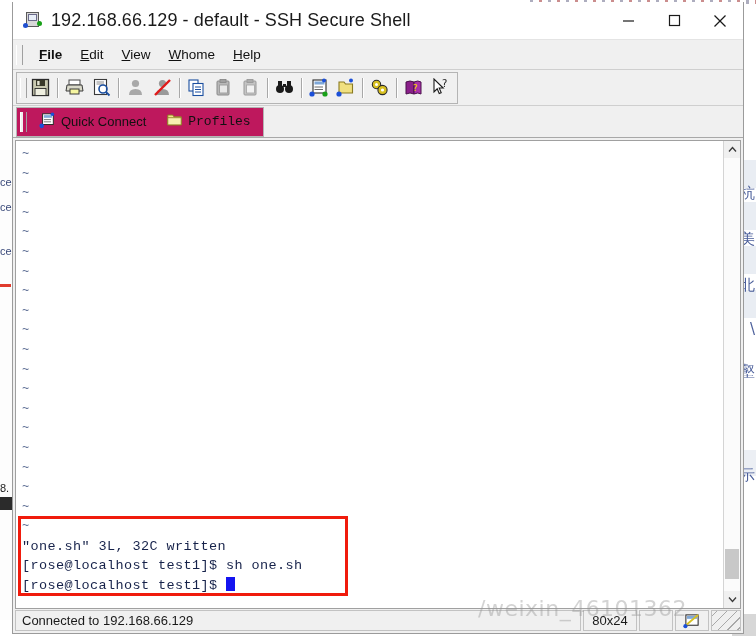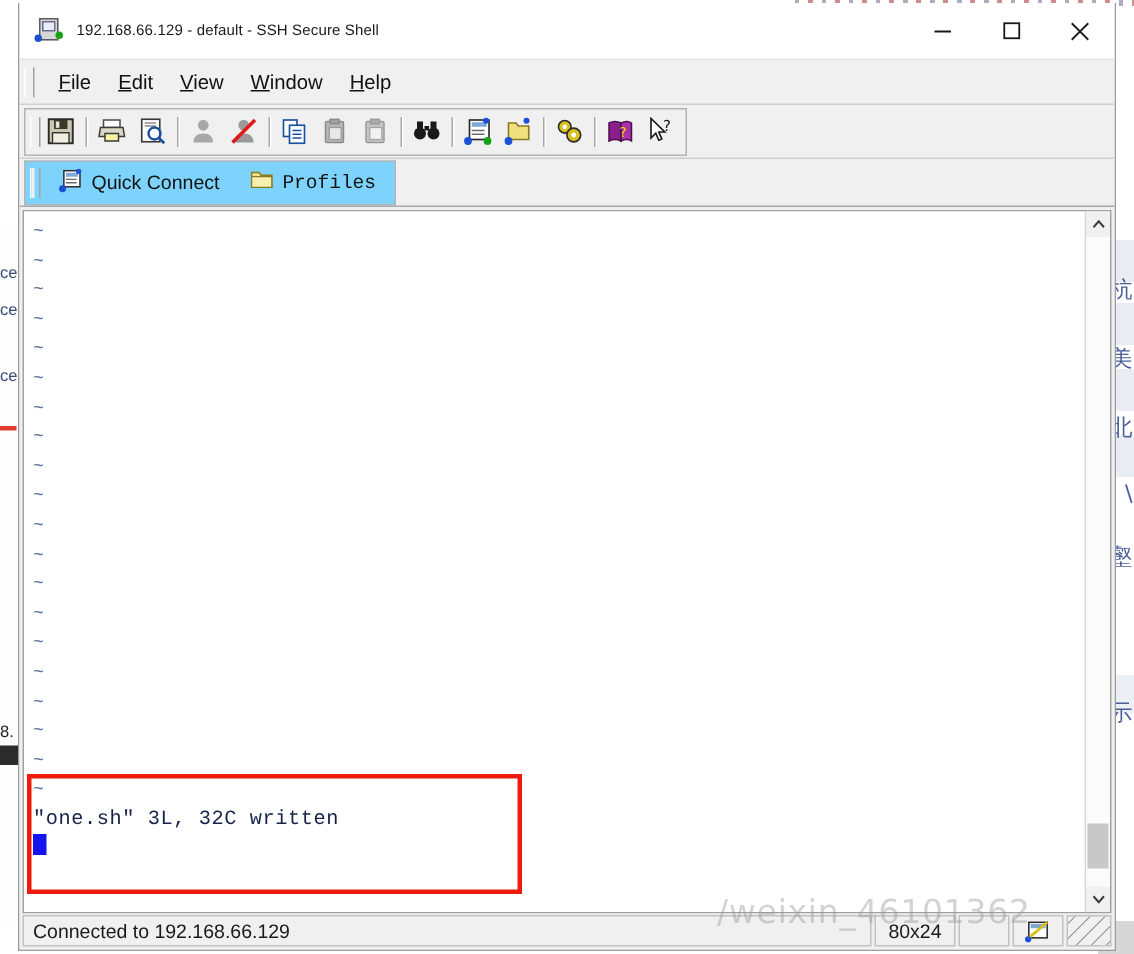"192.168.66.129 - default - SSH" #title-text { font-size: 10px -> 18px }
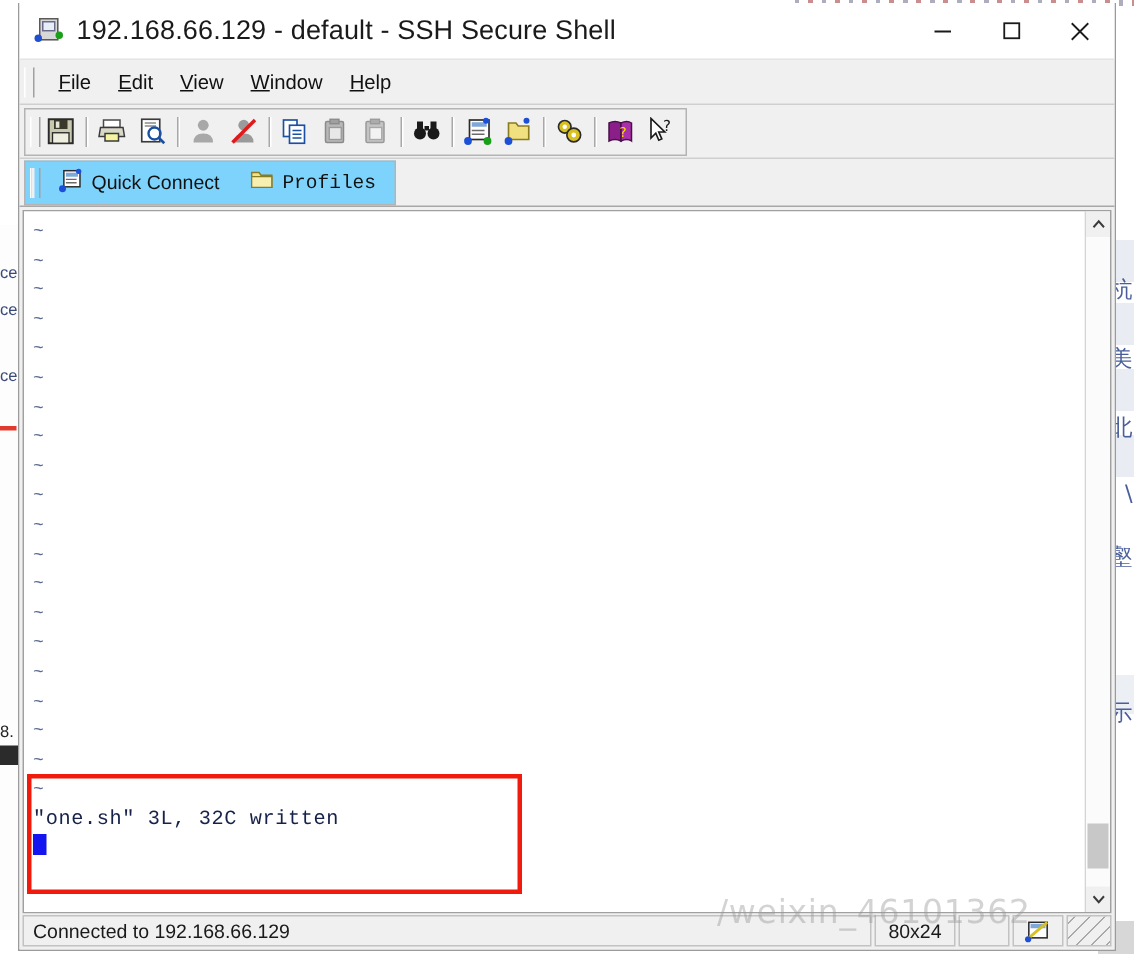"File" div.menu-item { font-weight: none -> bold }
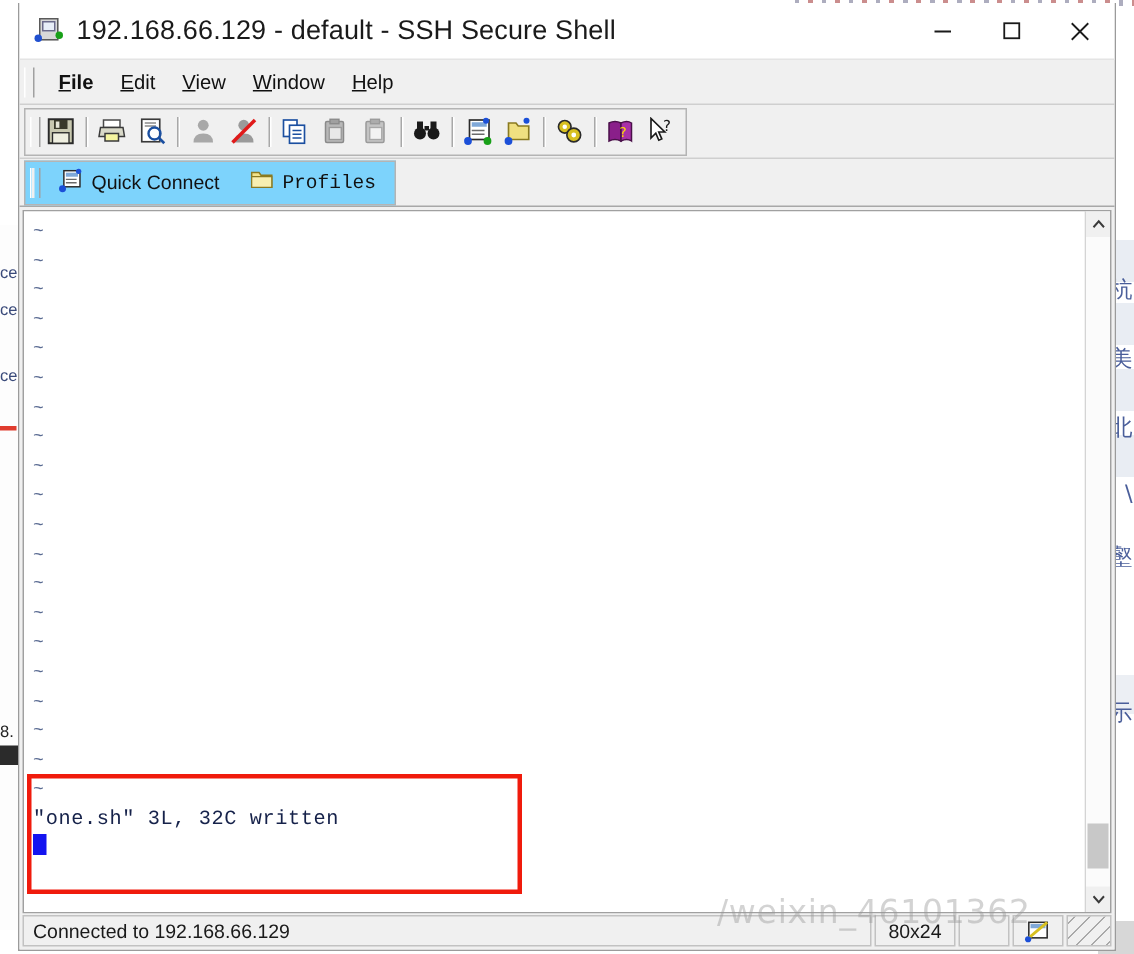"indow" span { text: indow -> home }
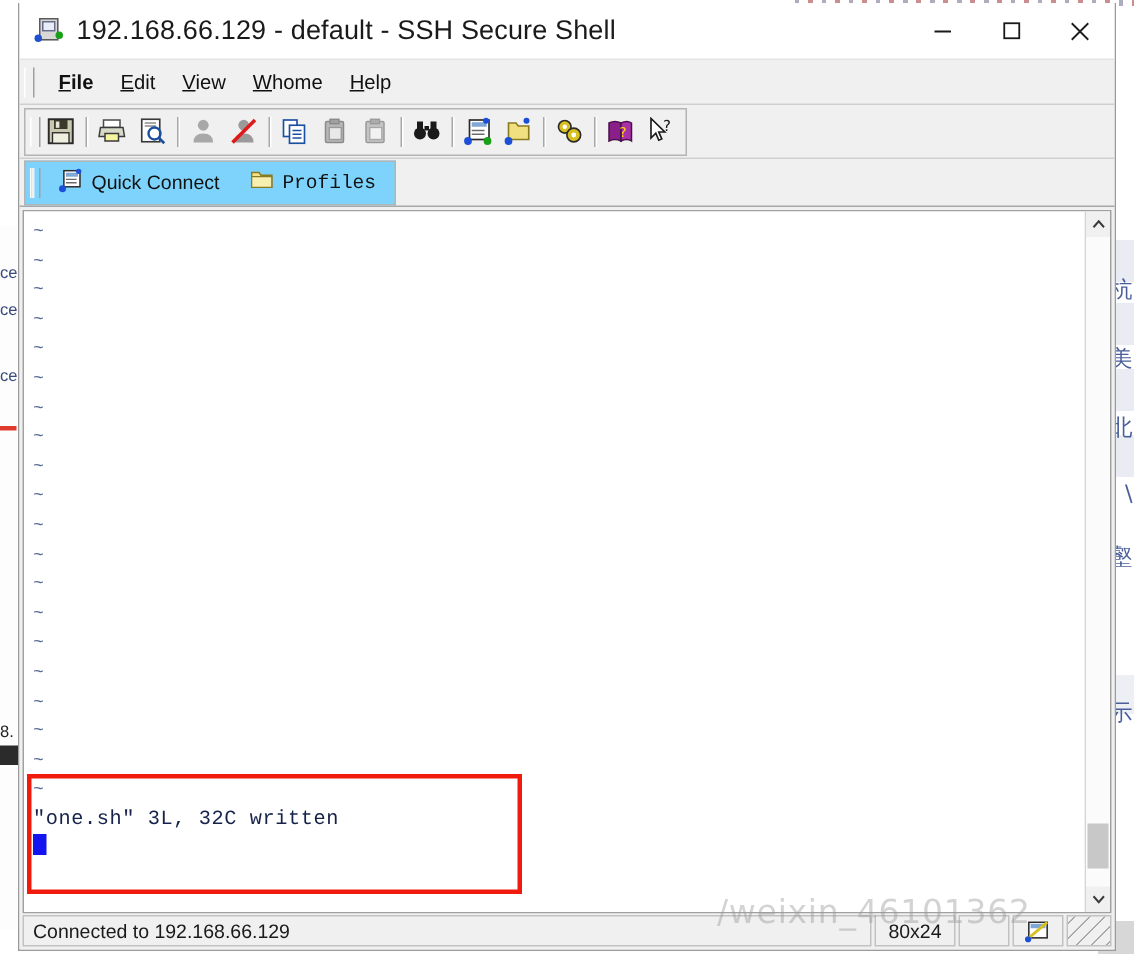"Quick Connect" #qc-inner { background: #7dd3fc -> #be185d }
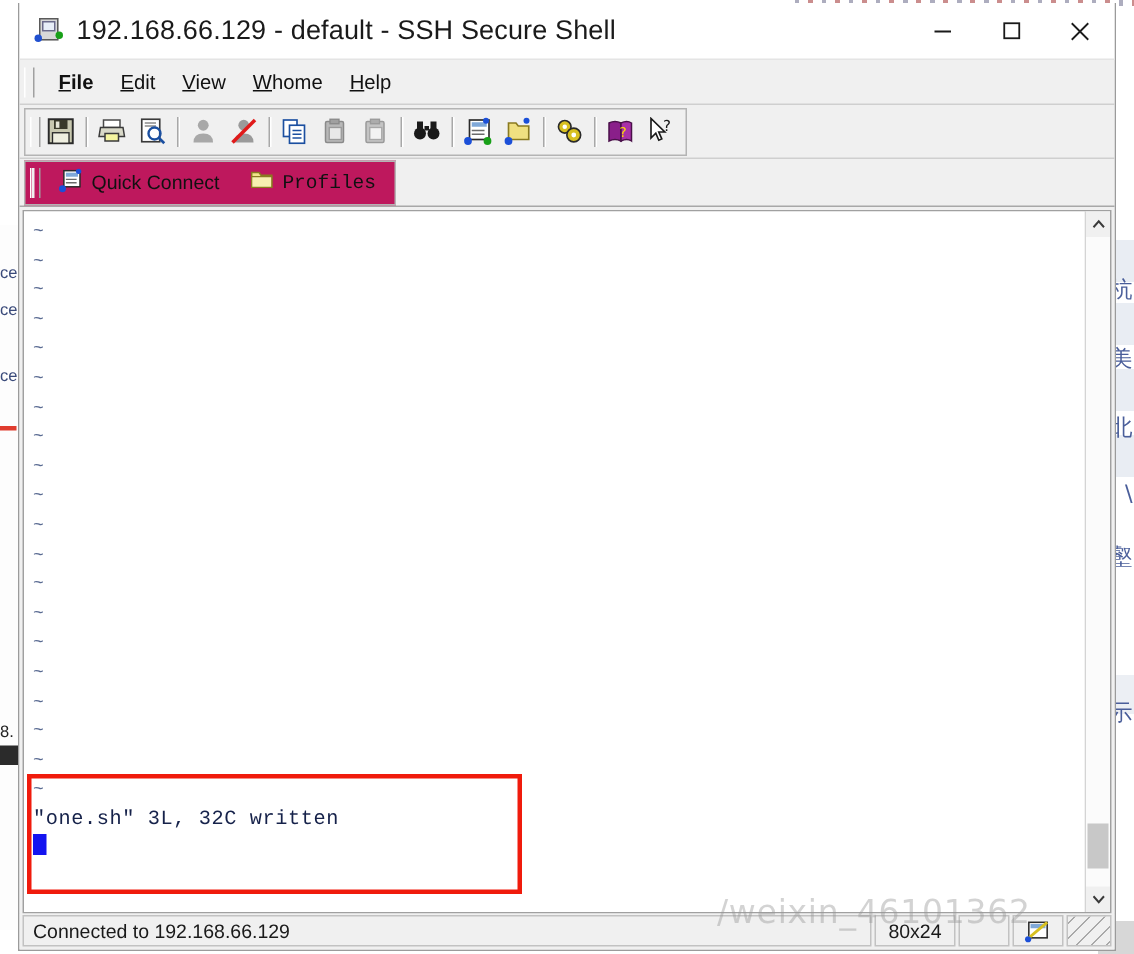"[rose@localhost test1]$ sh one.sh" div.tline { html: none -> <div>[rose@localhost test1]$ sh one.sh</div> }
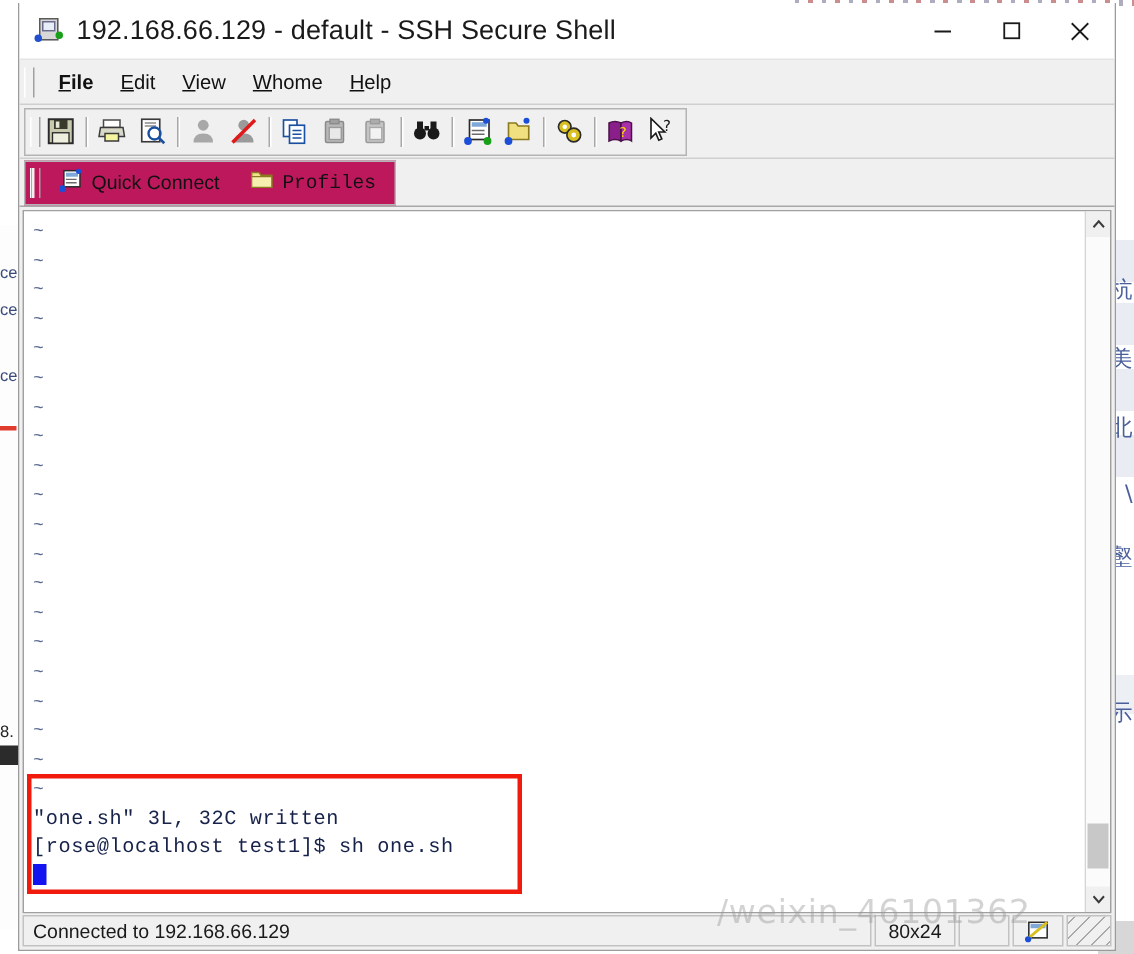"[rose@localhost test1]$" span { html: none -> <span>[rose@localhost test1]$ </span> }
